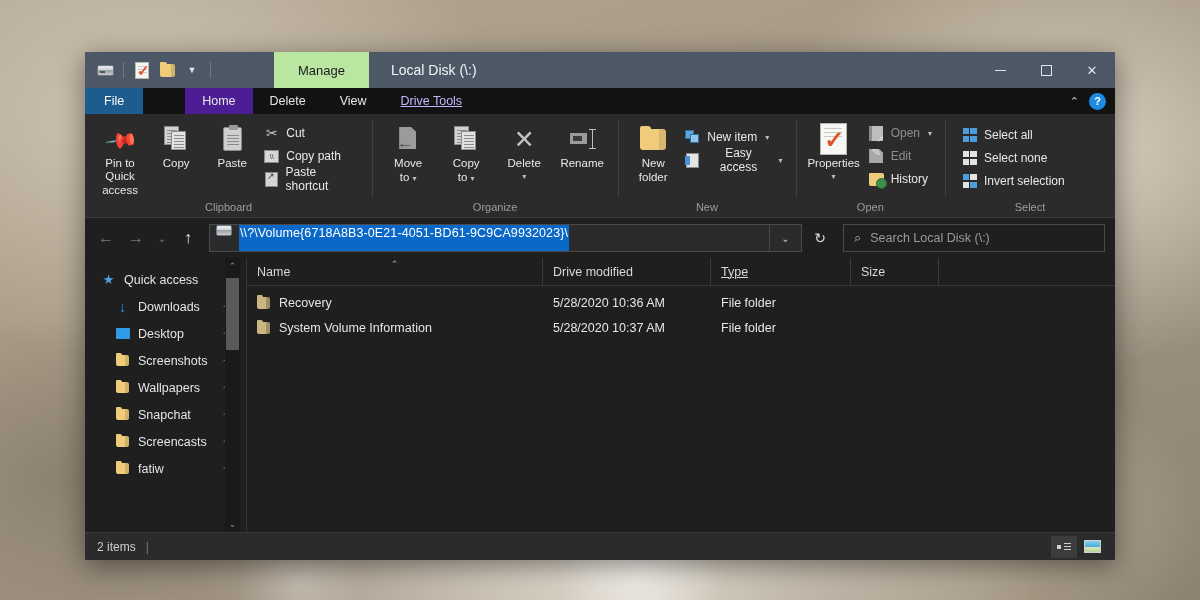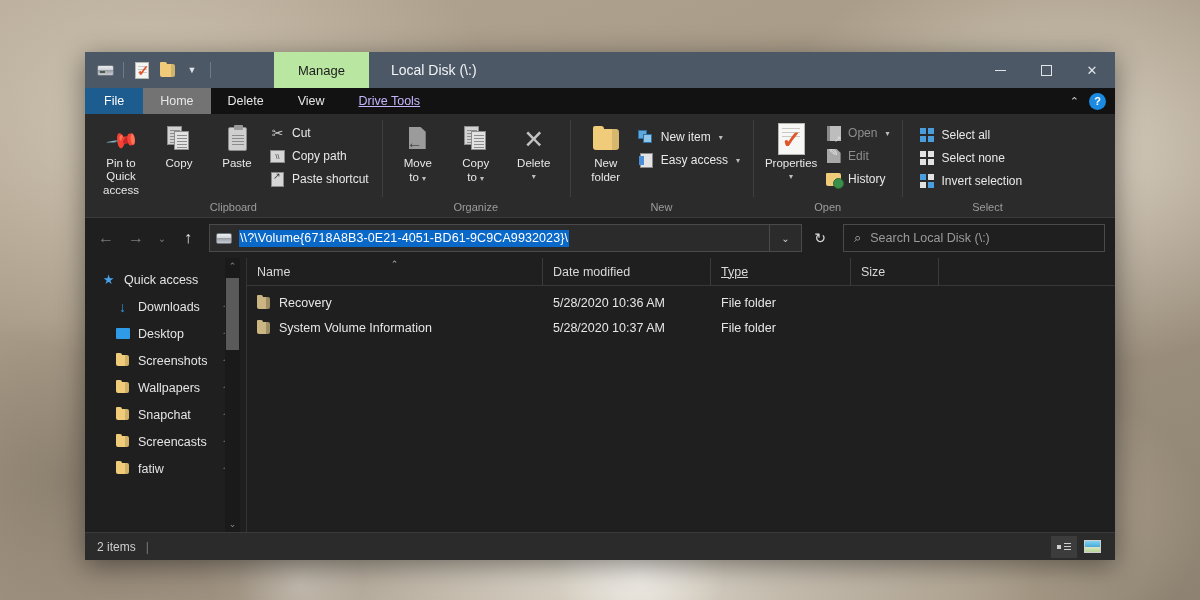"Home" .tab.active { background: #737373 -> #4c1d95; margin-left: none -> 42px }
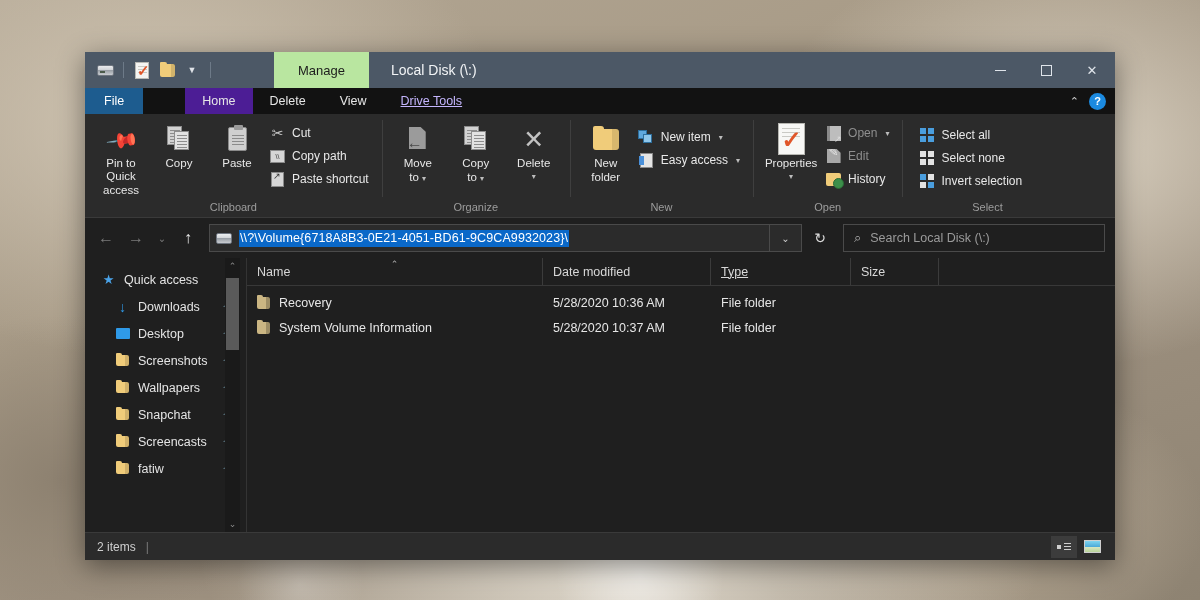"Rename" div.big-btn { html: none -> <div> <span> <span> <i></i> <i></i> </span> </span> <span>Rename</span> </div> }
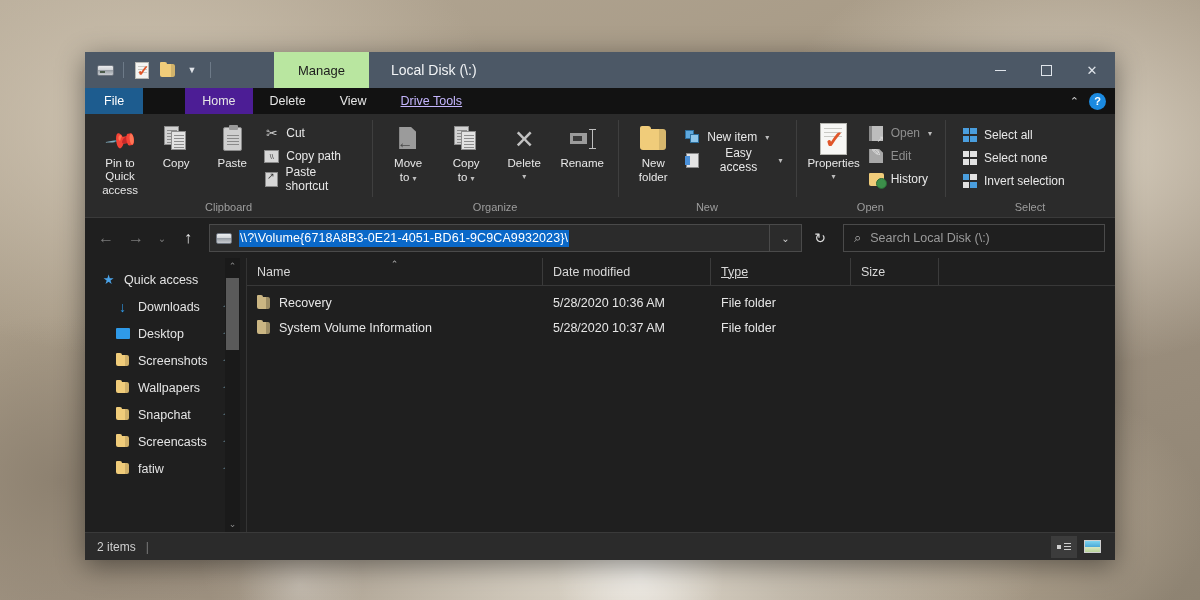"\\?\Volume{6718A8B3-0E21-4051-BD61-9C9CA" .addr-field { align-items: center -> none }
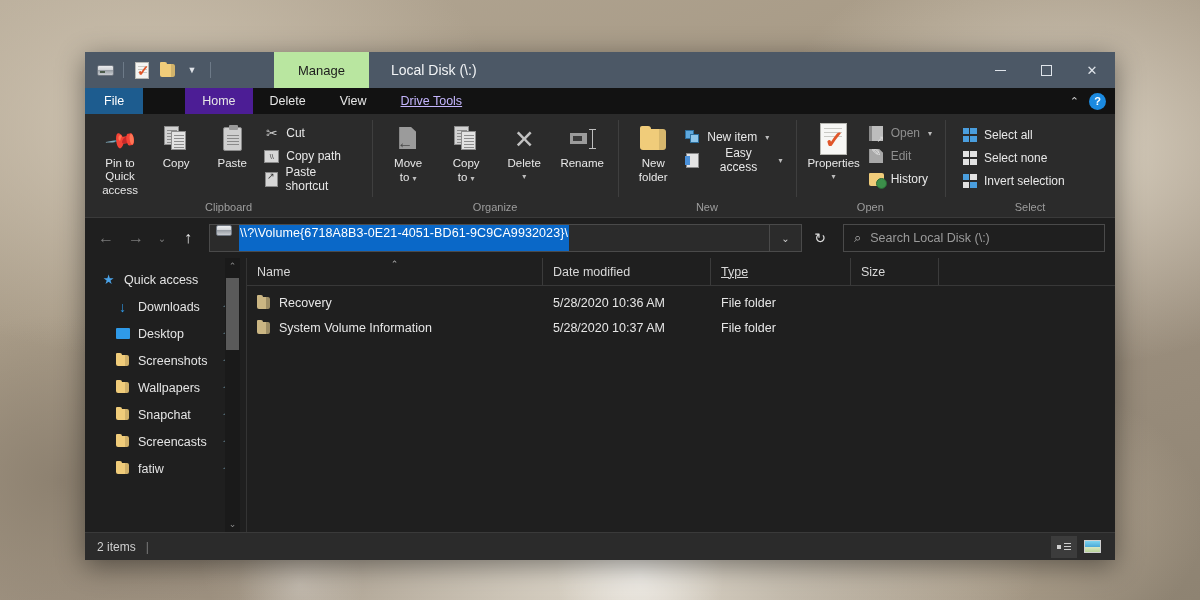"Date modified" span { text: Date -> Drive }
